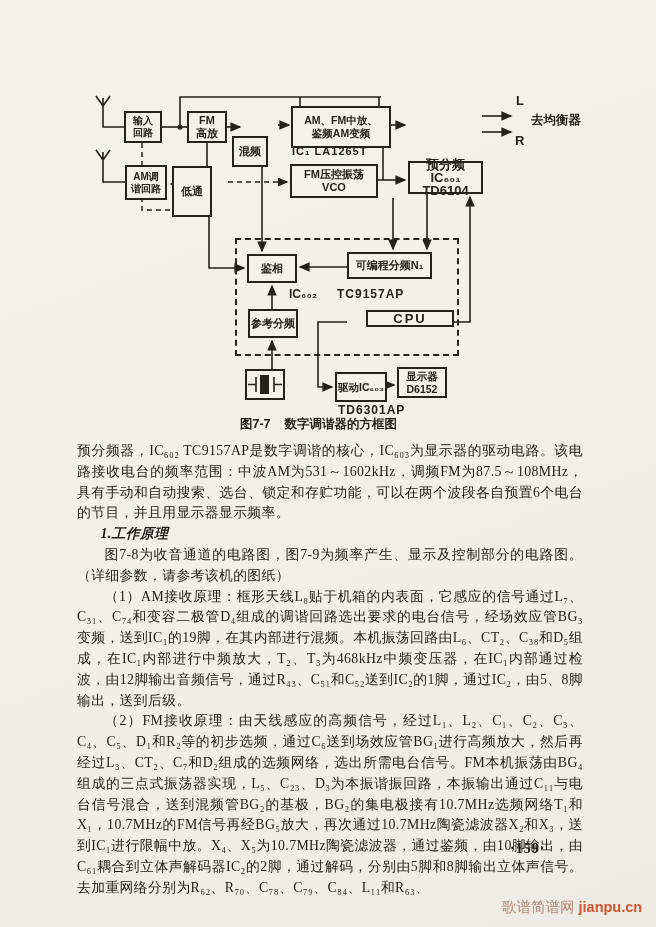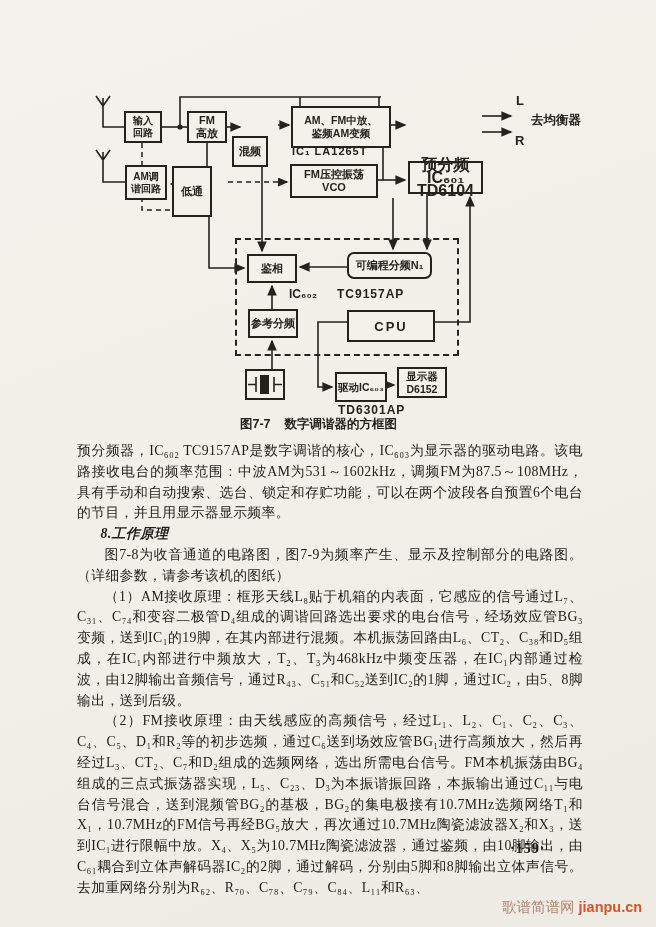"预分频" div.box { font-size: 16px -> 13px }
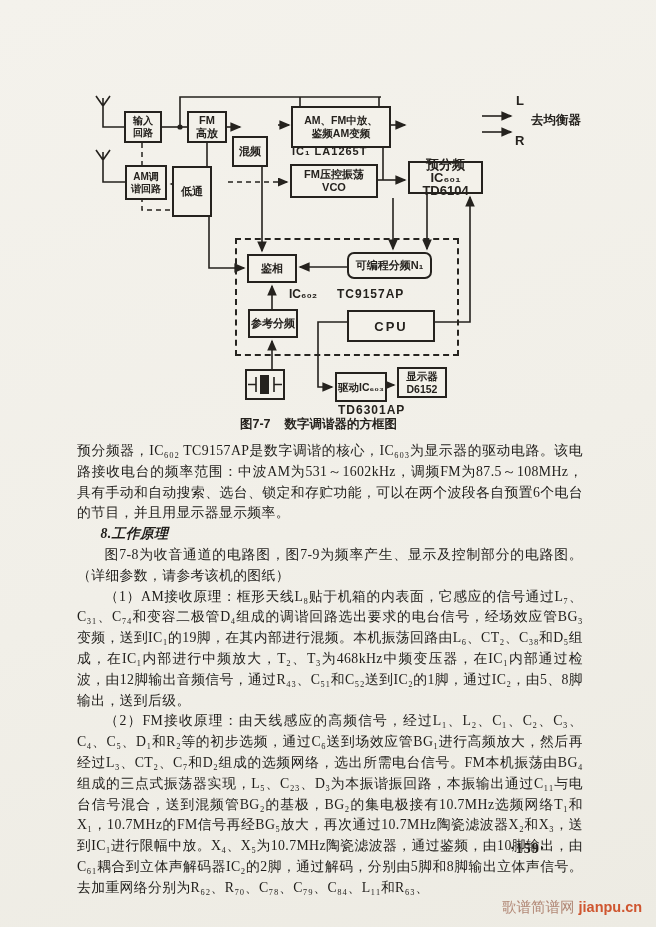"可编程分频N₁" div.box { border-radius: 7px -> none }
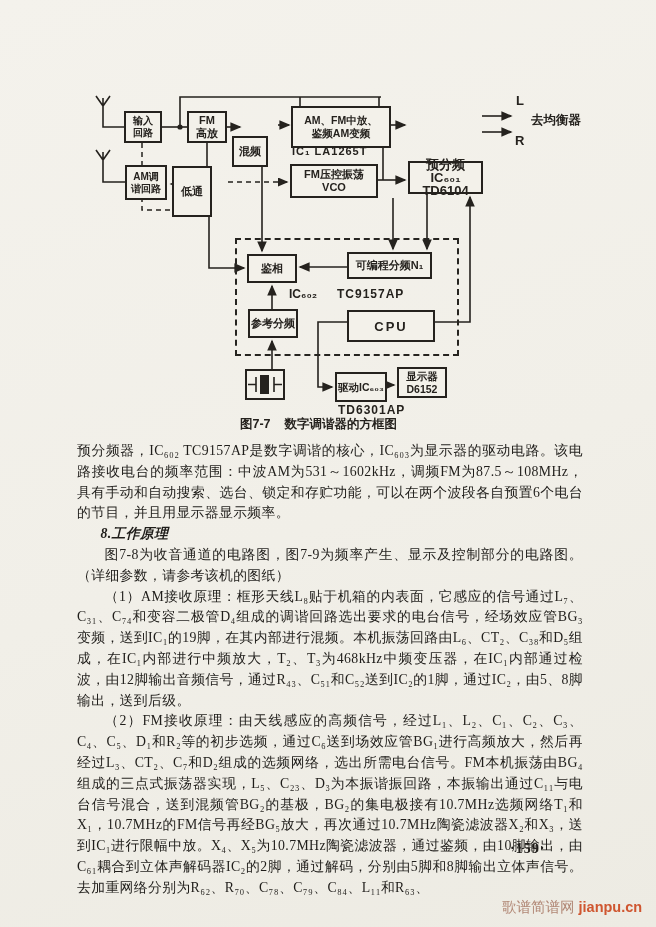"CPU" div.box { height: 32px -> 17px; left: 347px -> 366px }
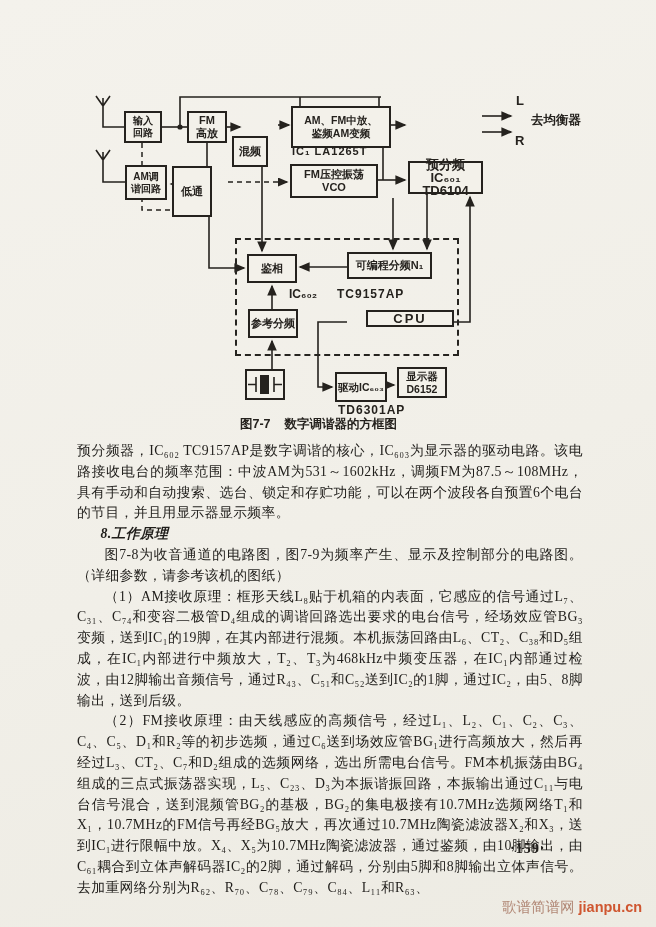"8.工作原理" p.head { text: 8 -> 1 }
